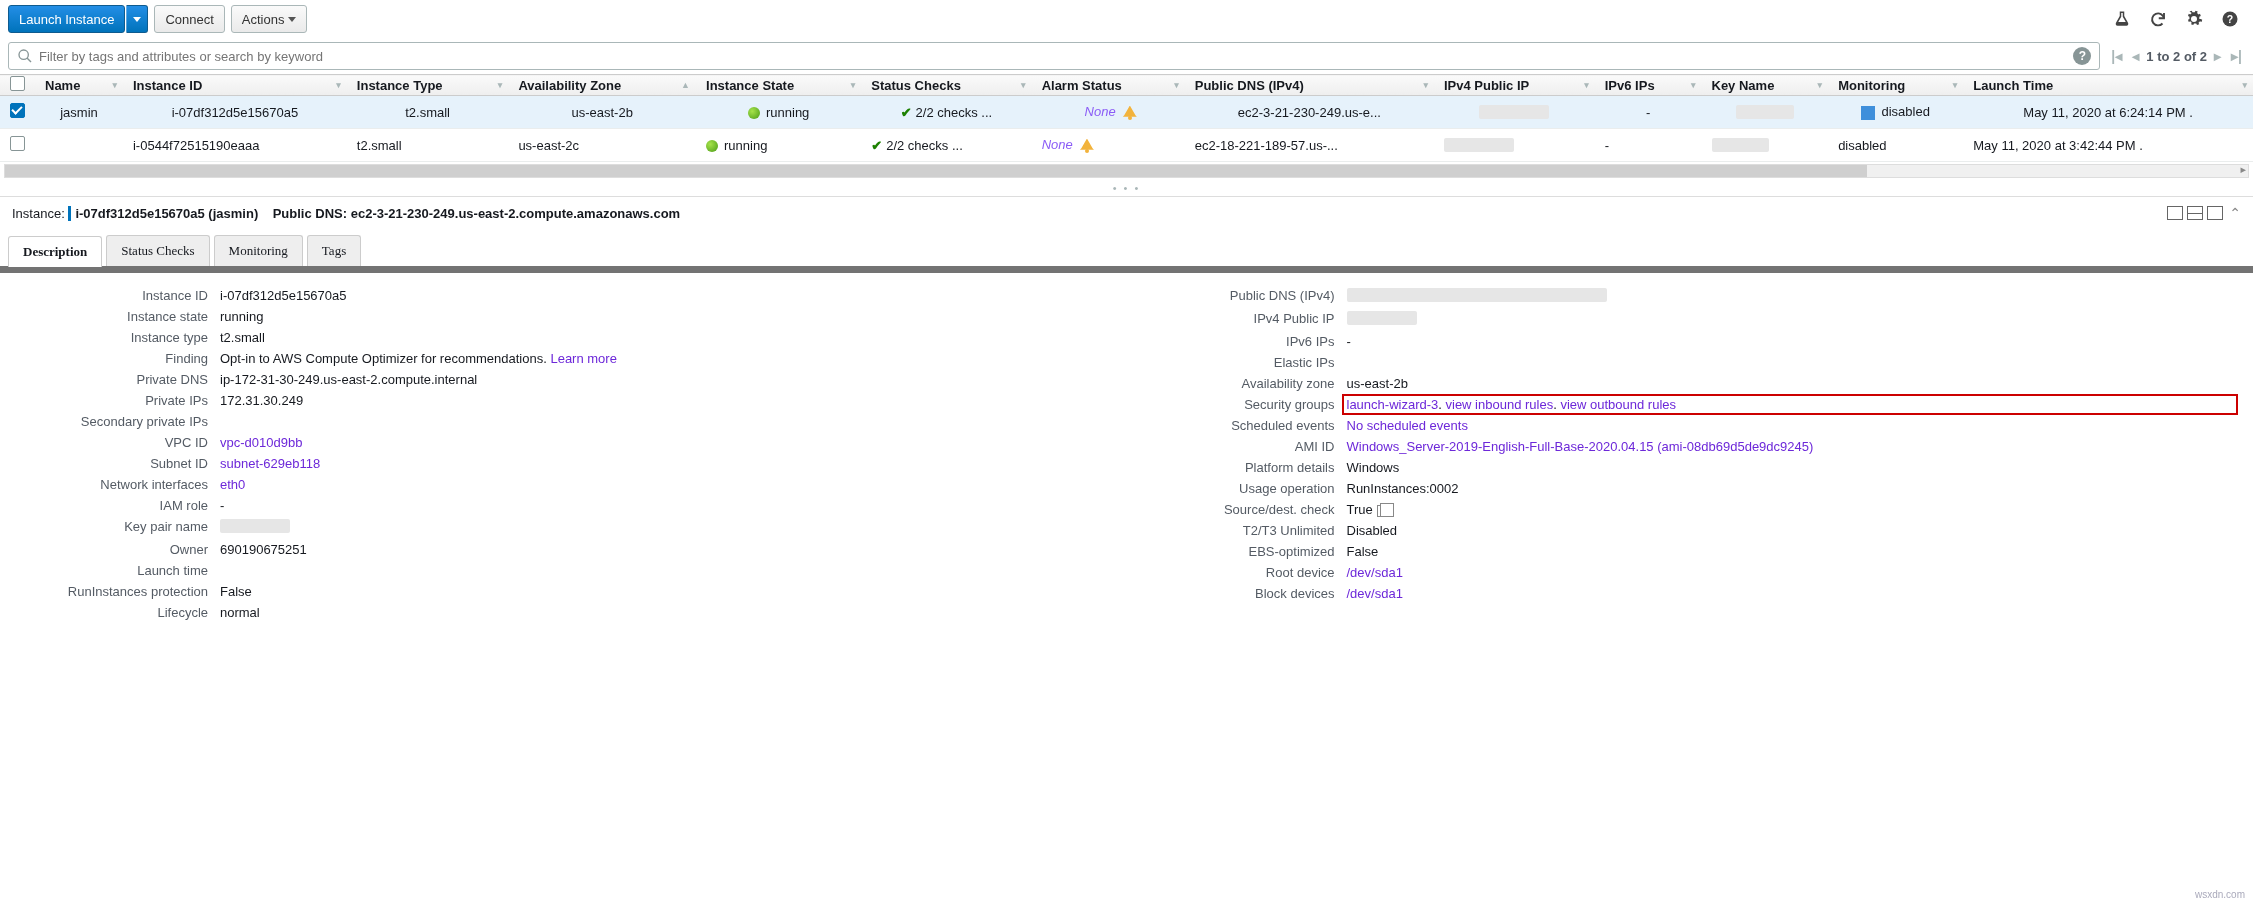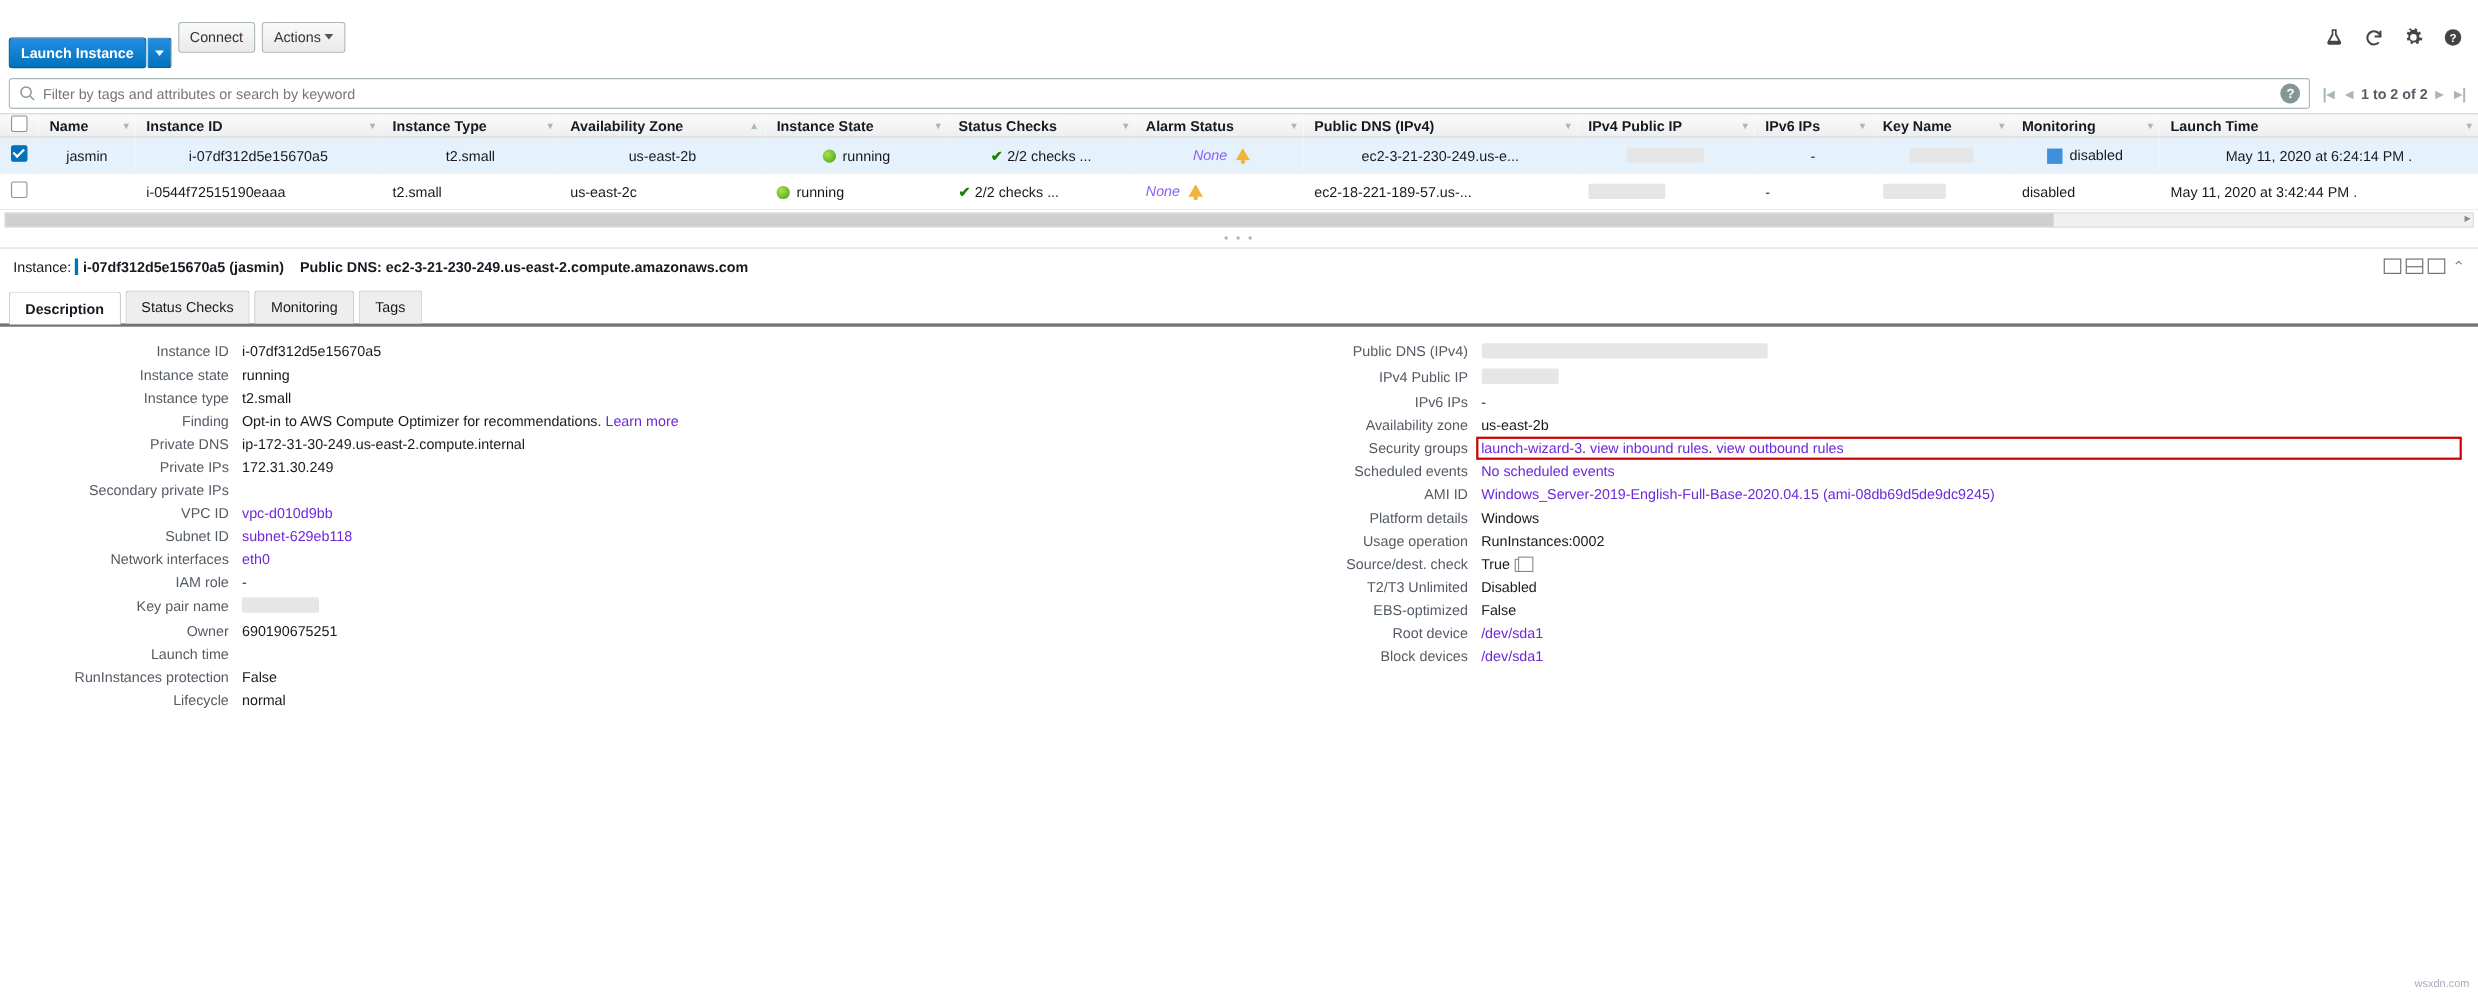"Launch Instance" .btn-primary { font-weight: 700 -> 400; margin-top: 29px -> none }
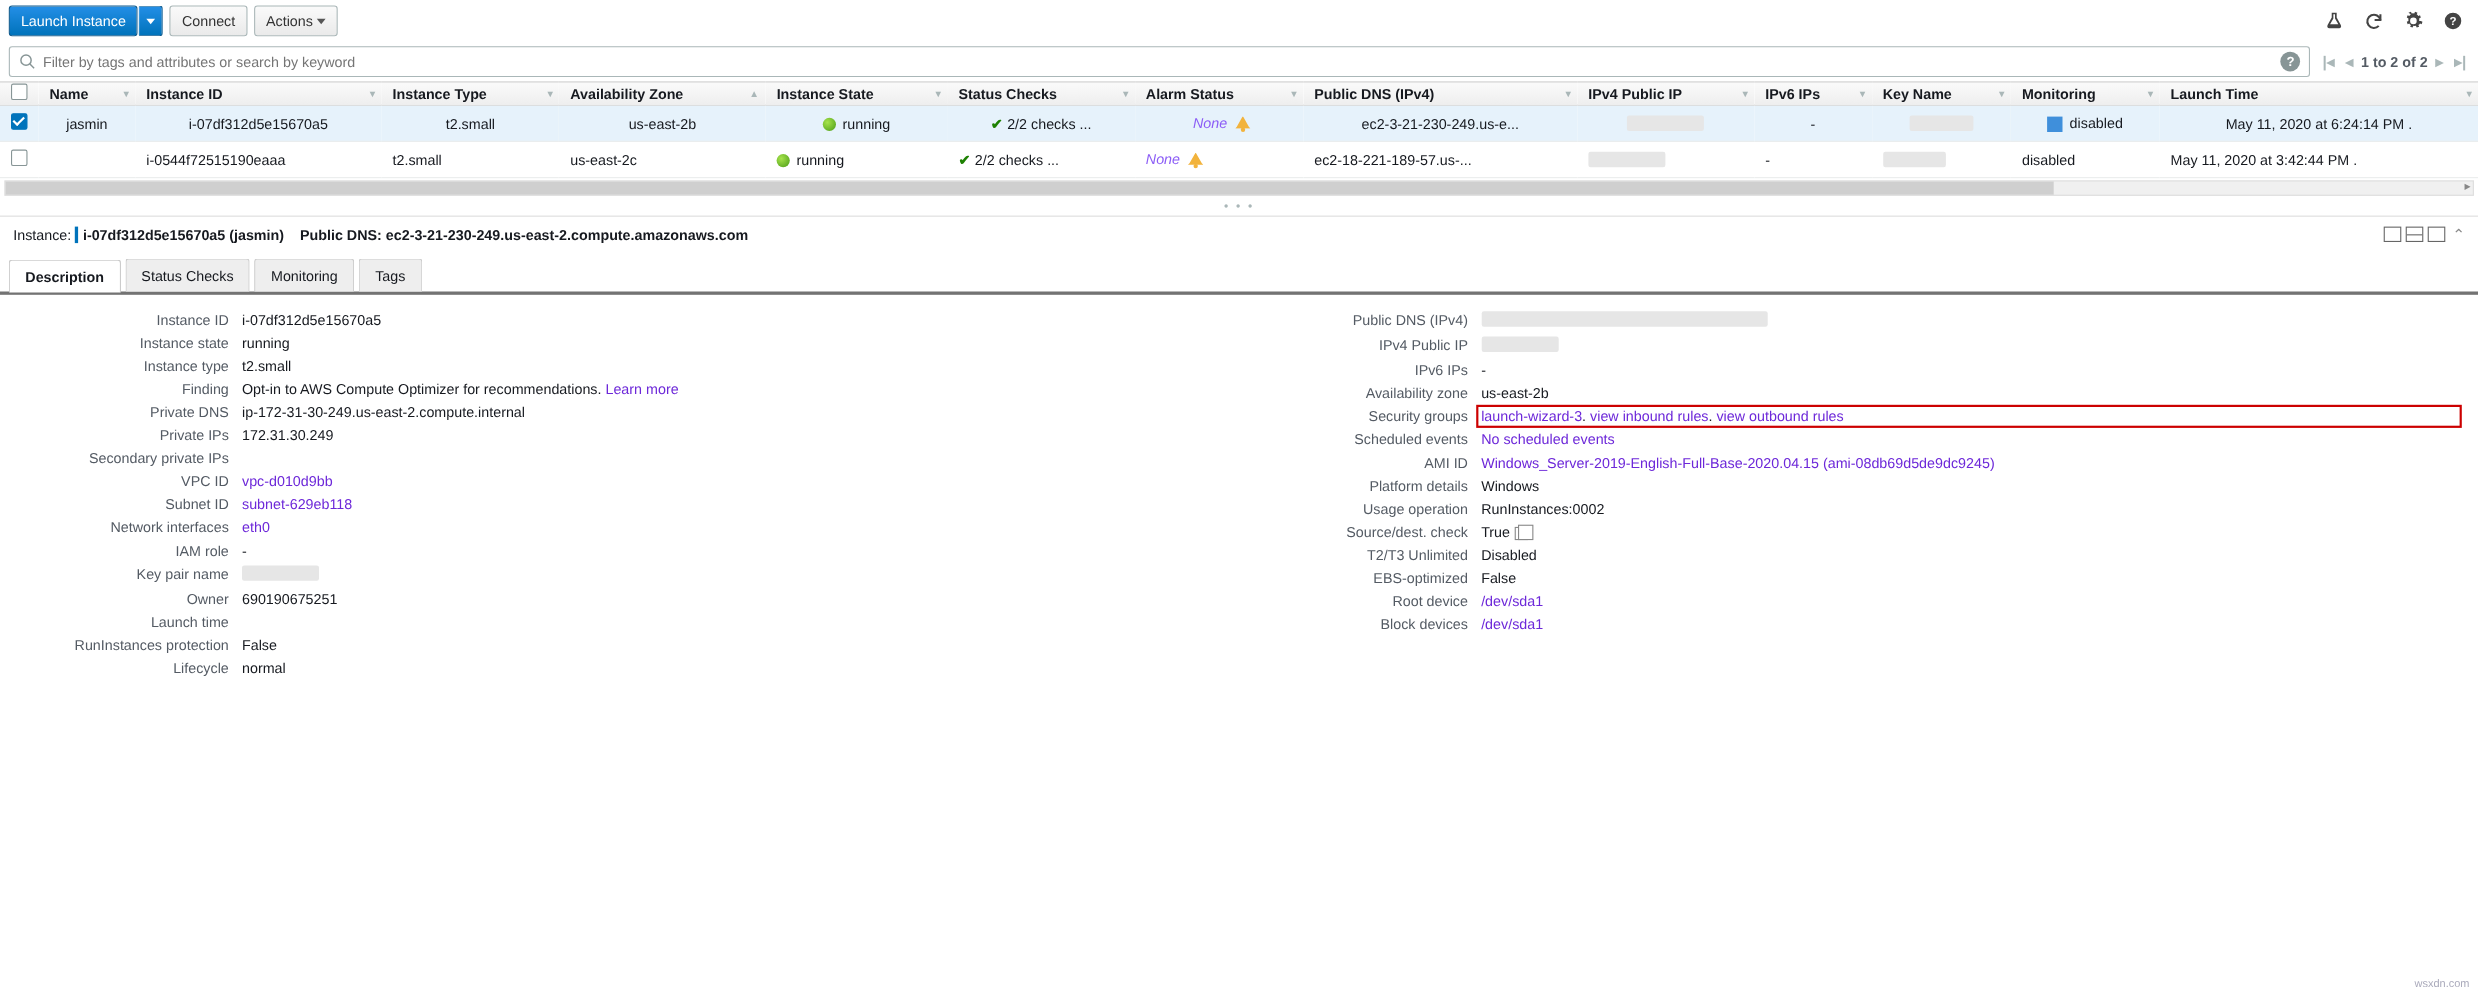"Description" .tabs { border-bottom: 3px solid #737373 -> 7px solid #737373; font-family: none -> Liberation Serif, serif }
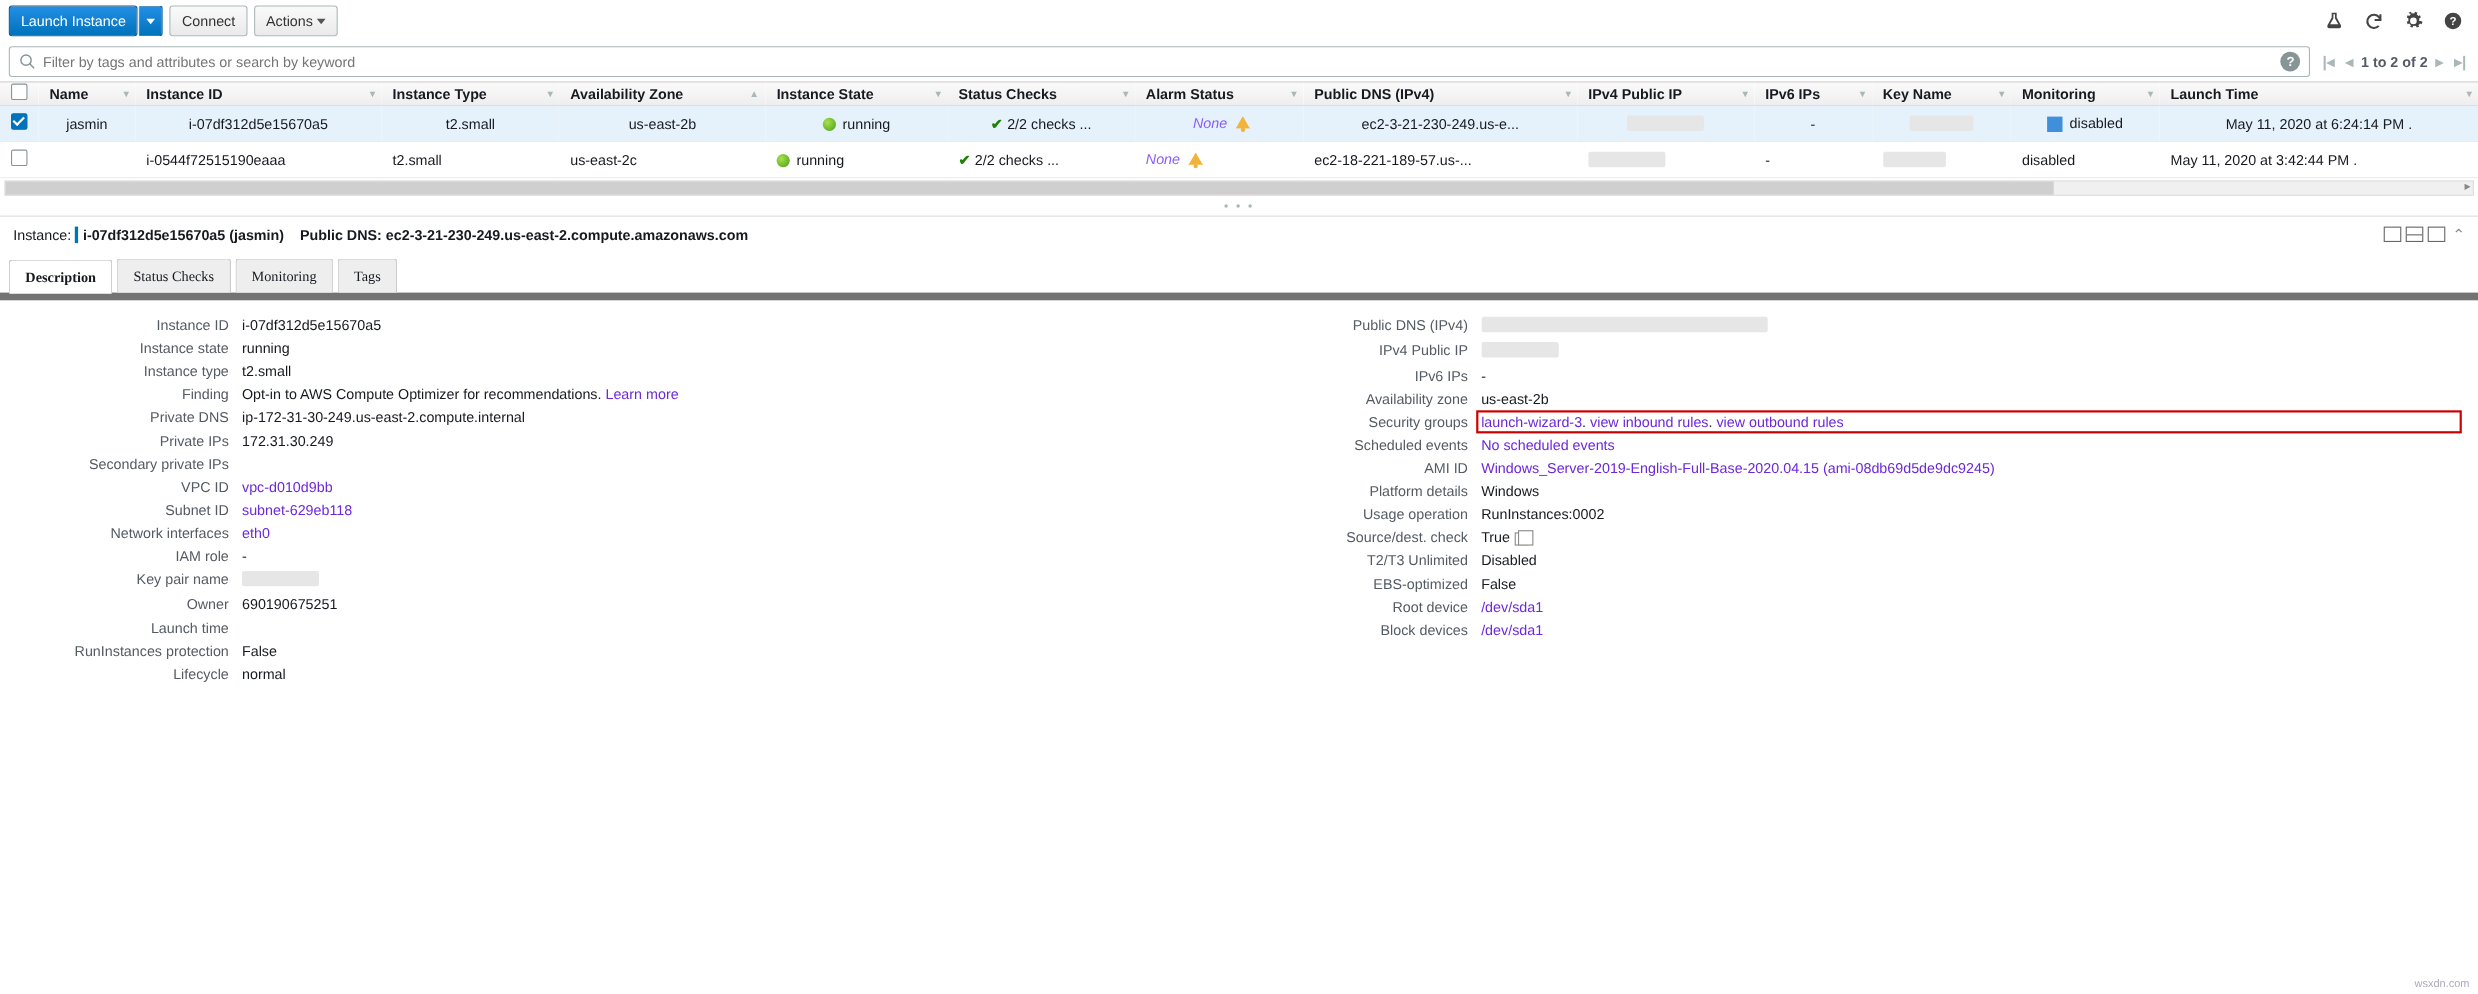"Elastic IPs" div.kv { html: none -> <div> <div>Elastic IPs</div> <div></div> </div> }
